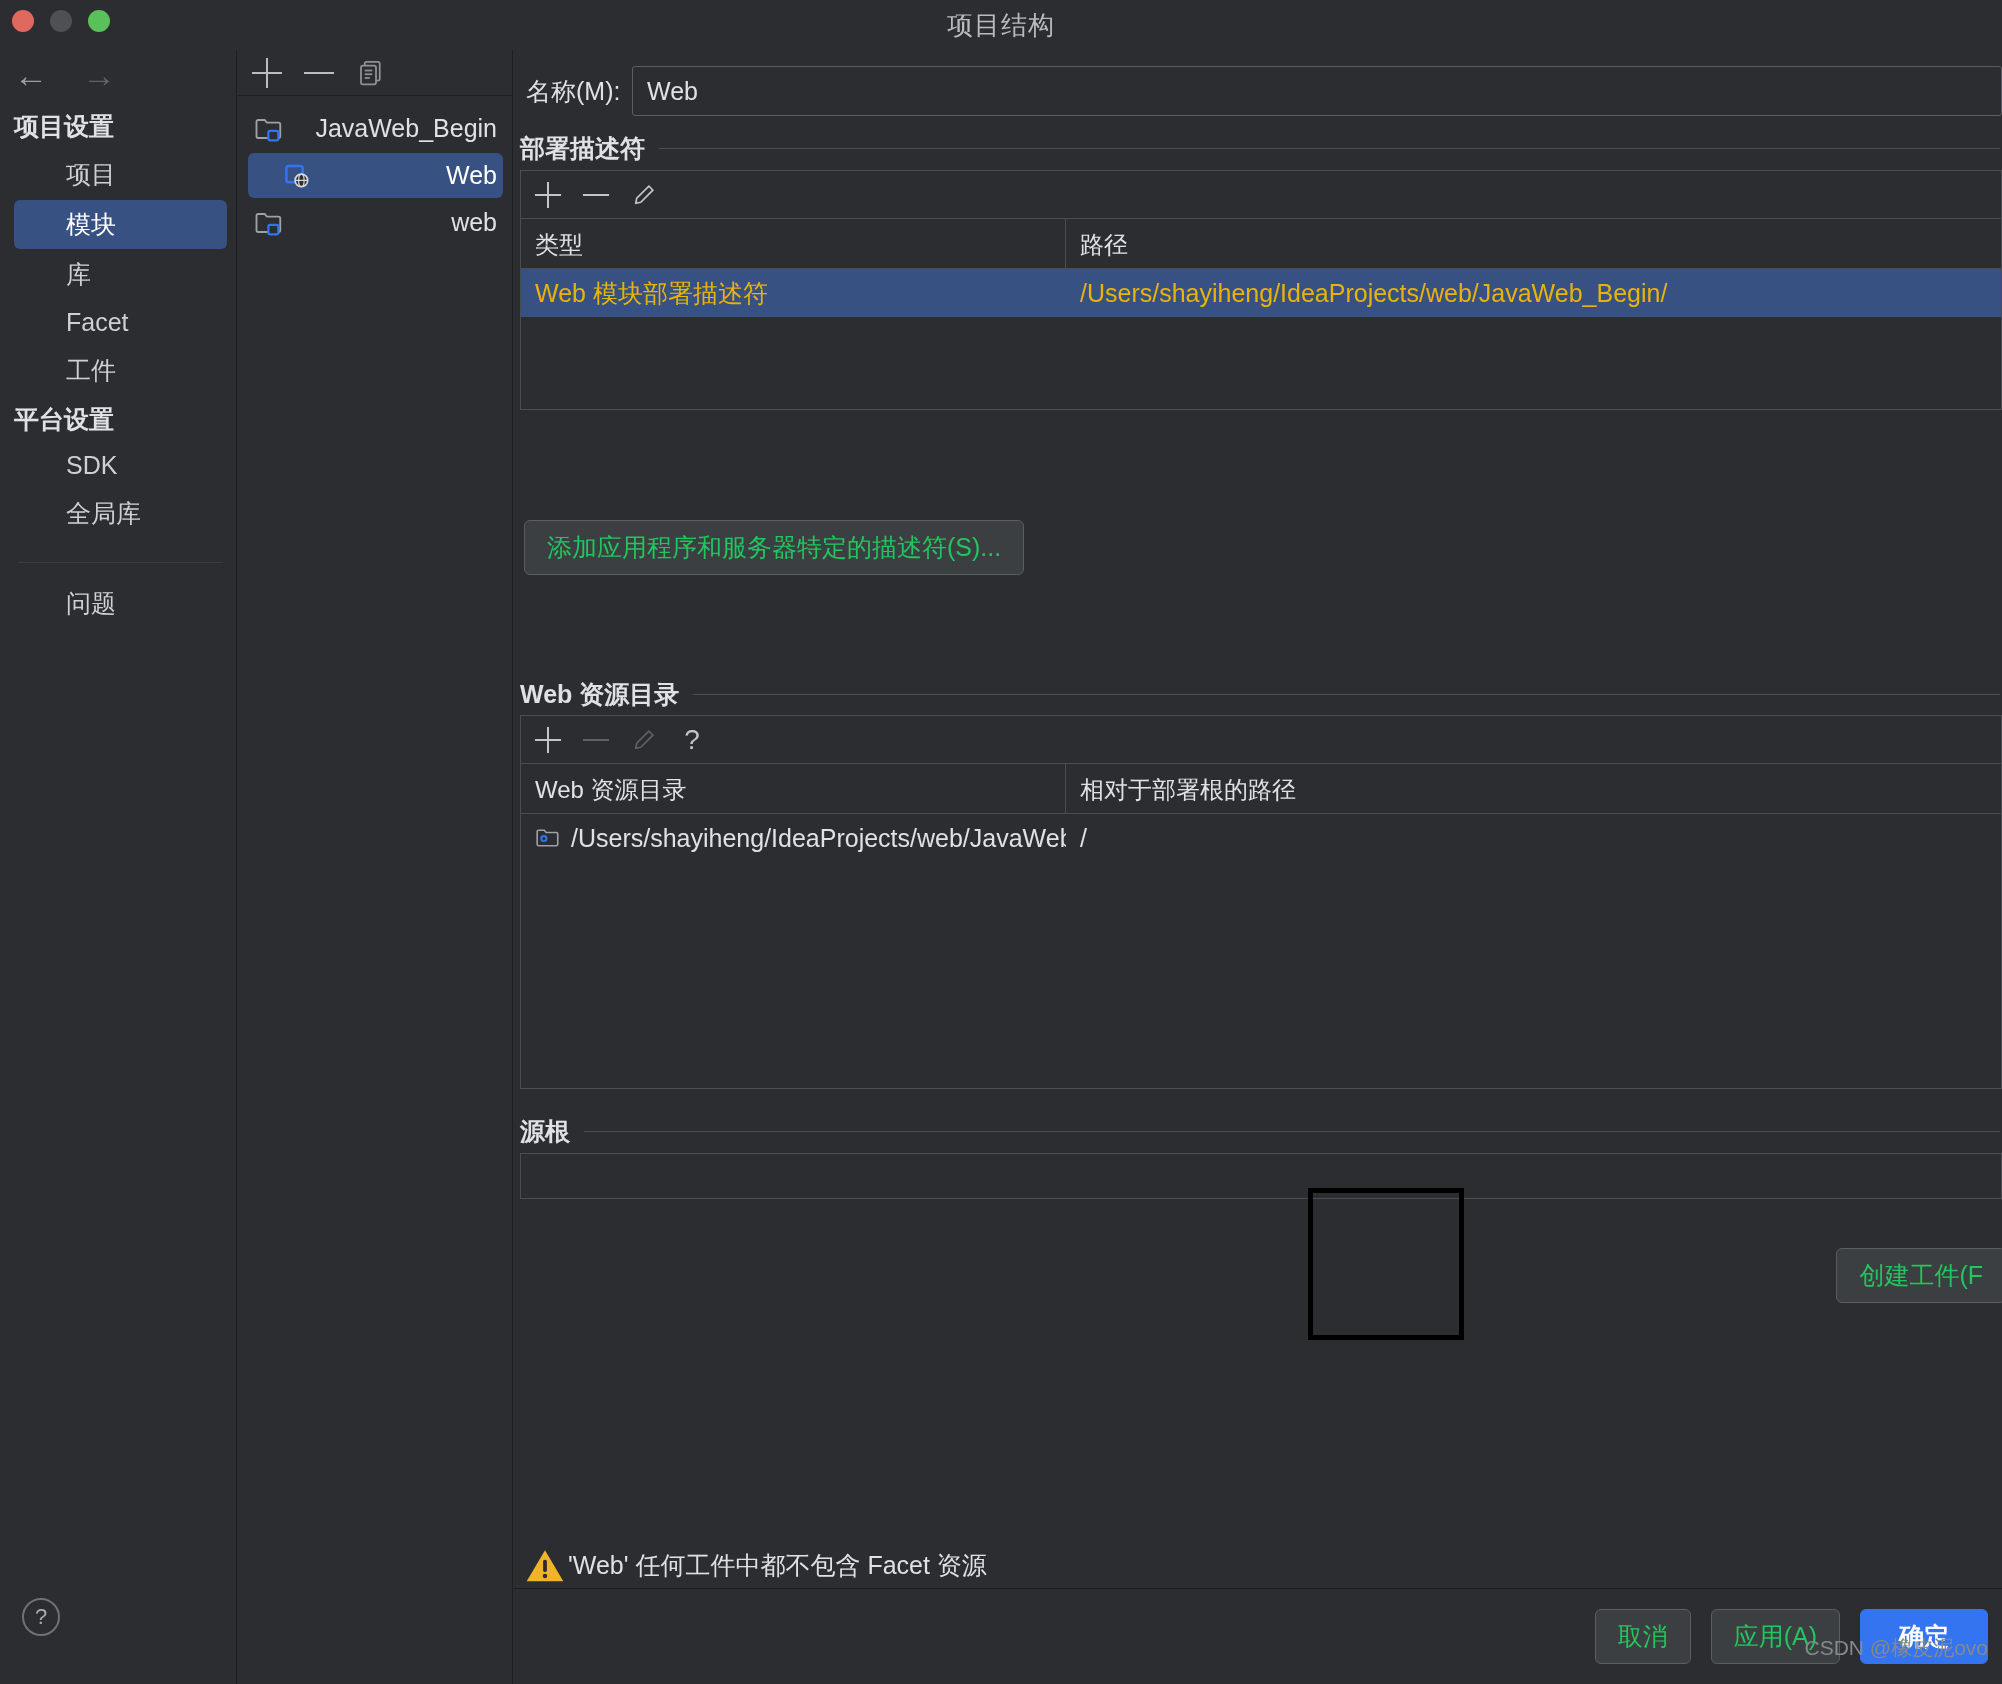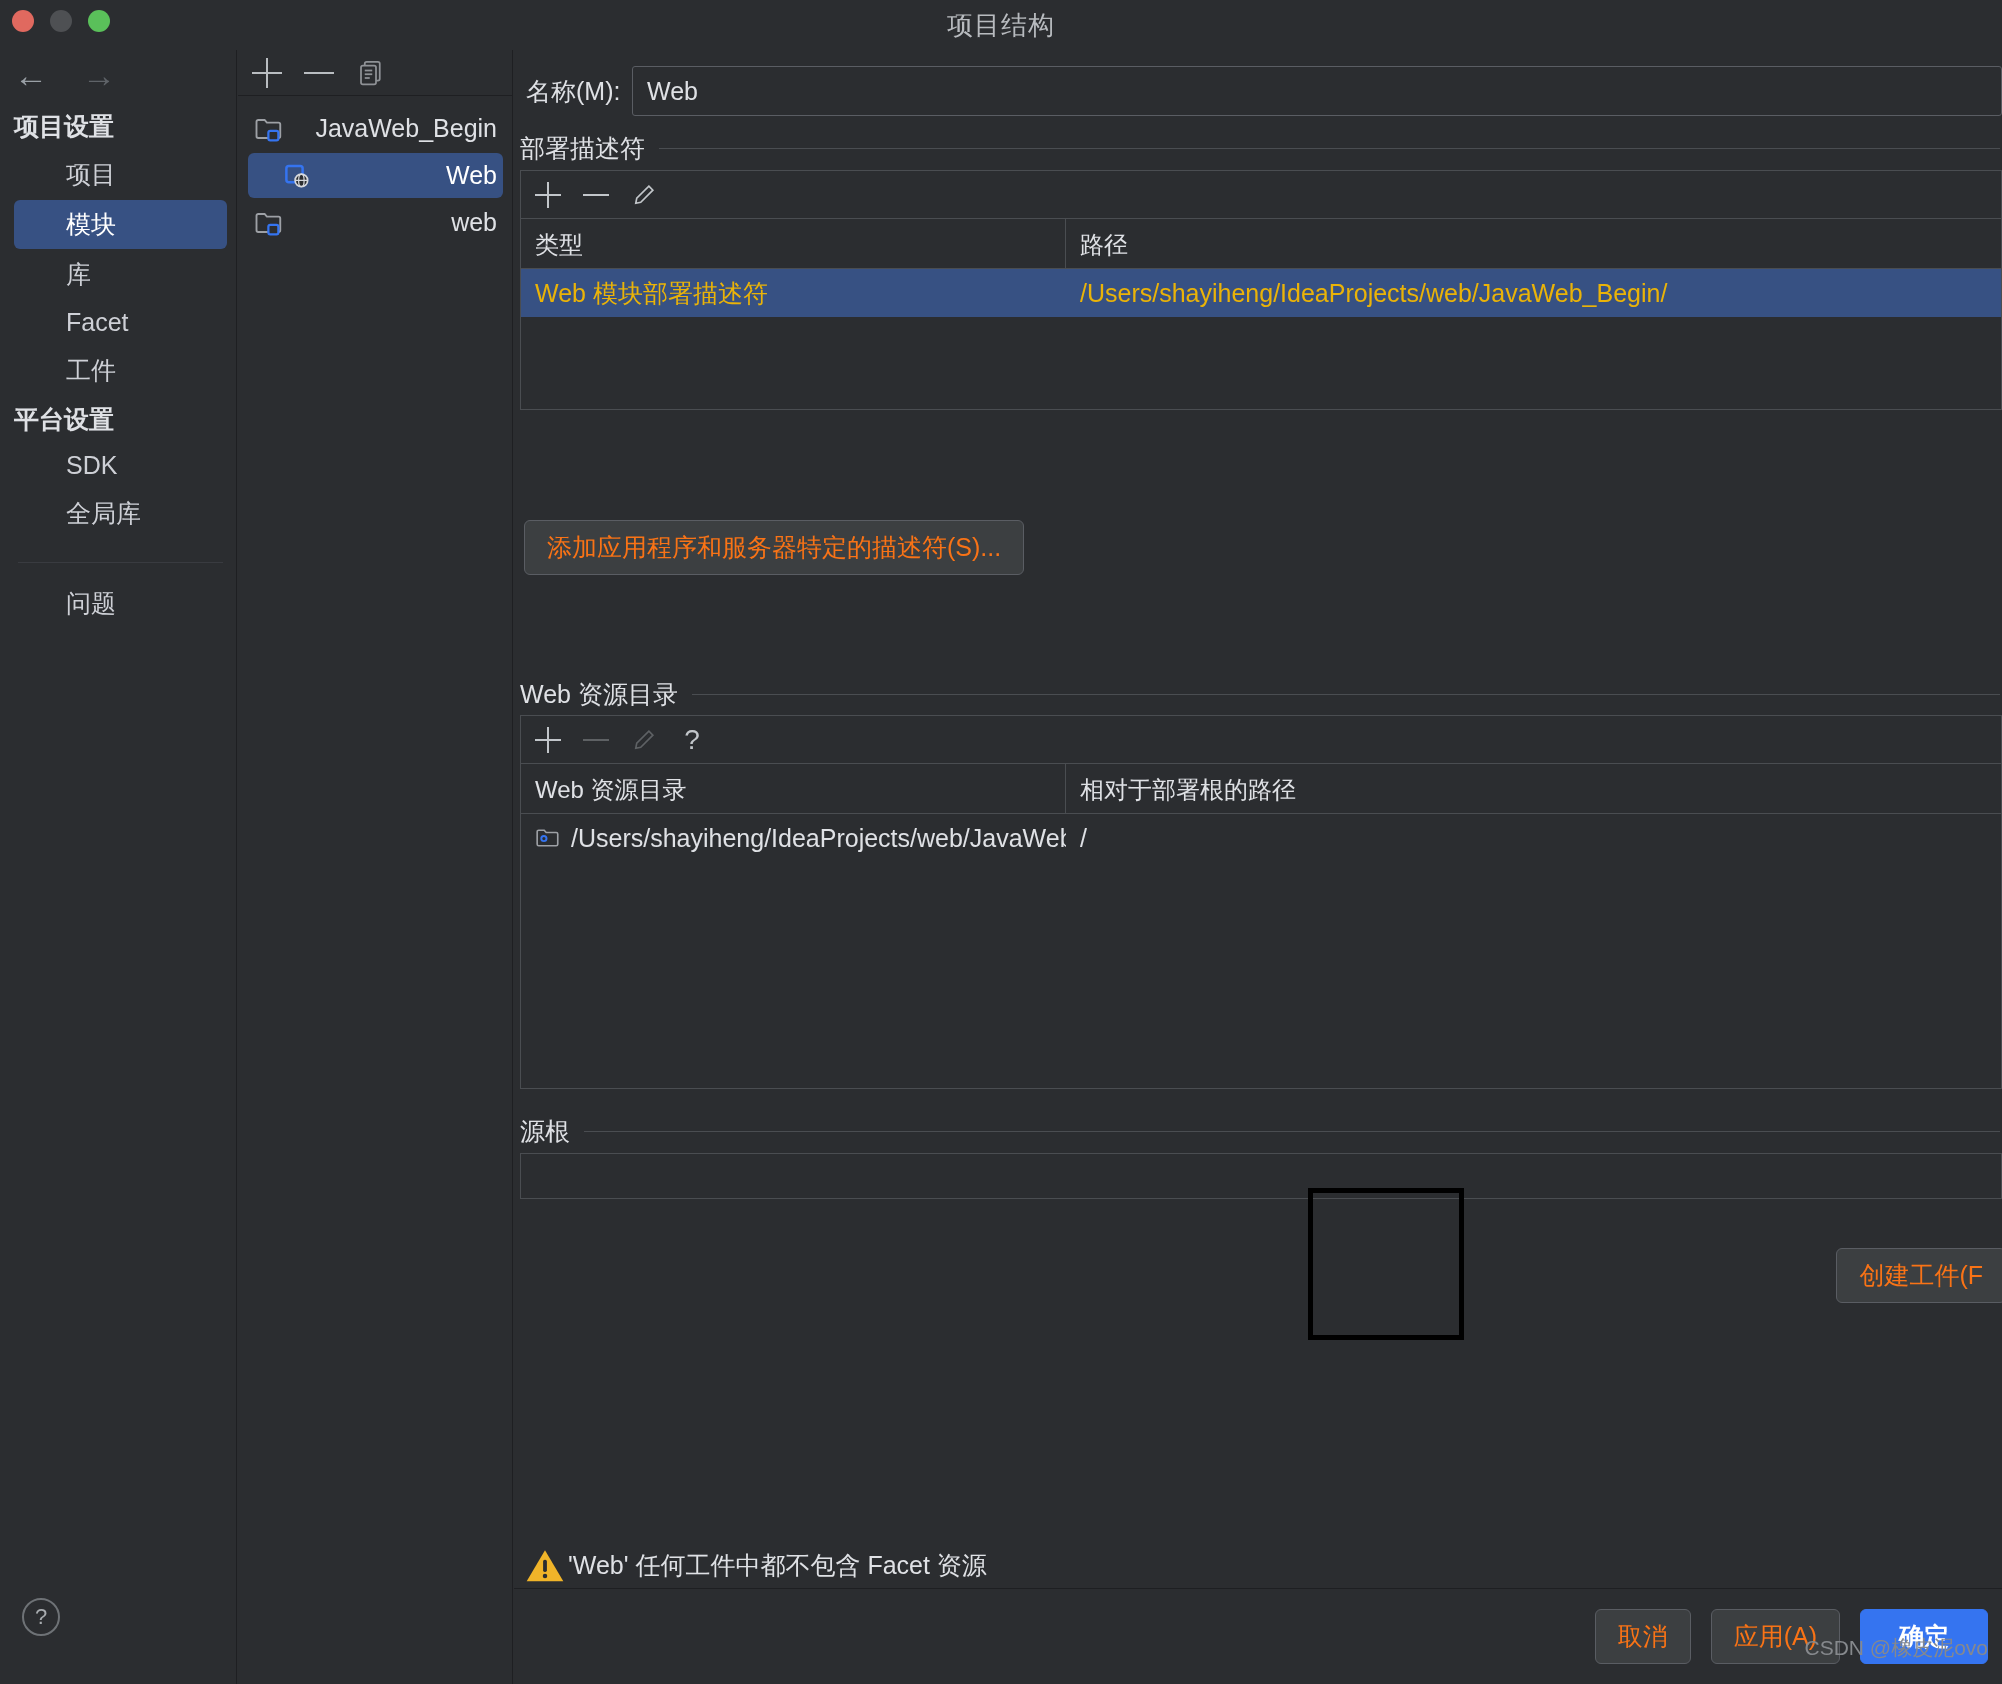"部署描述符" .section-title { font-weight: none -> bold }
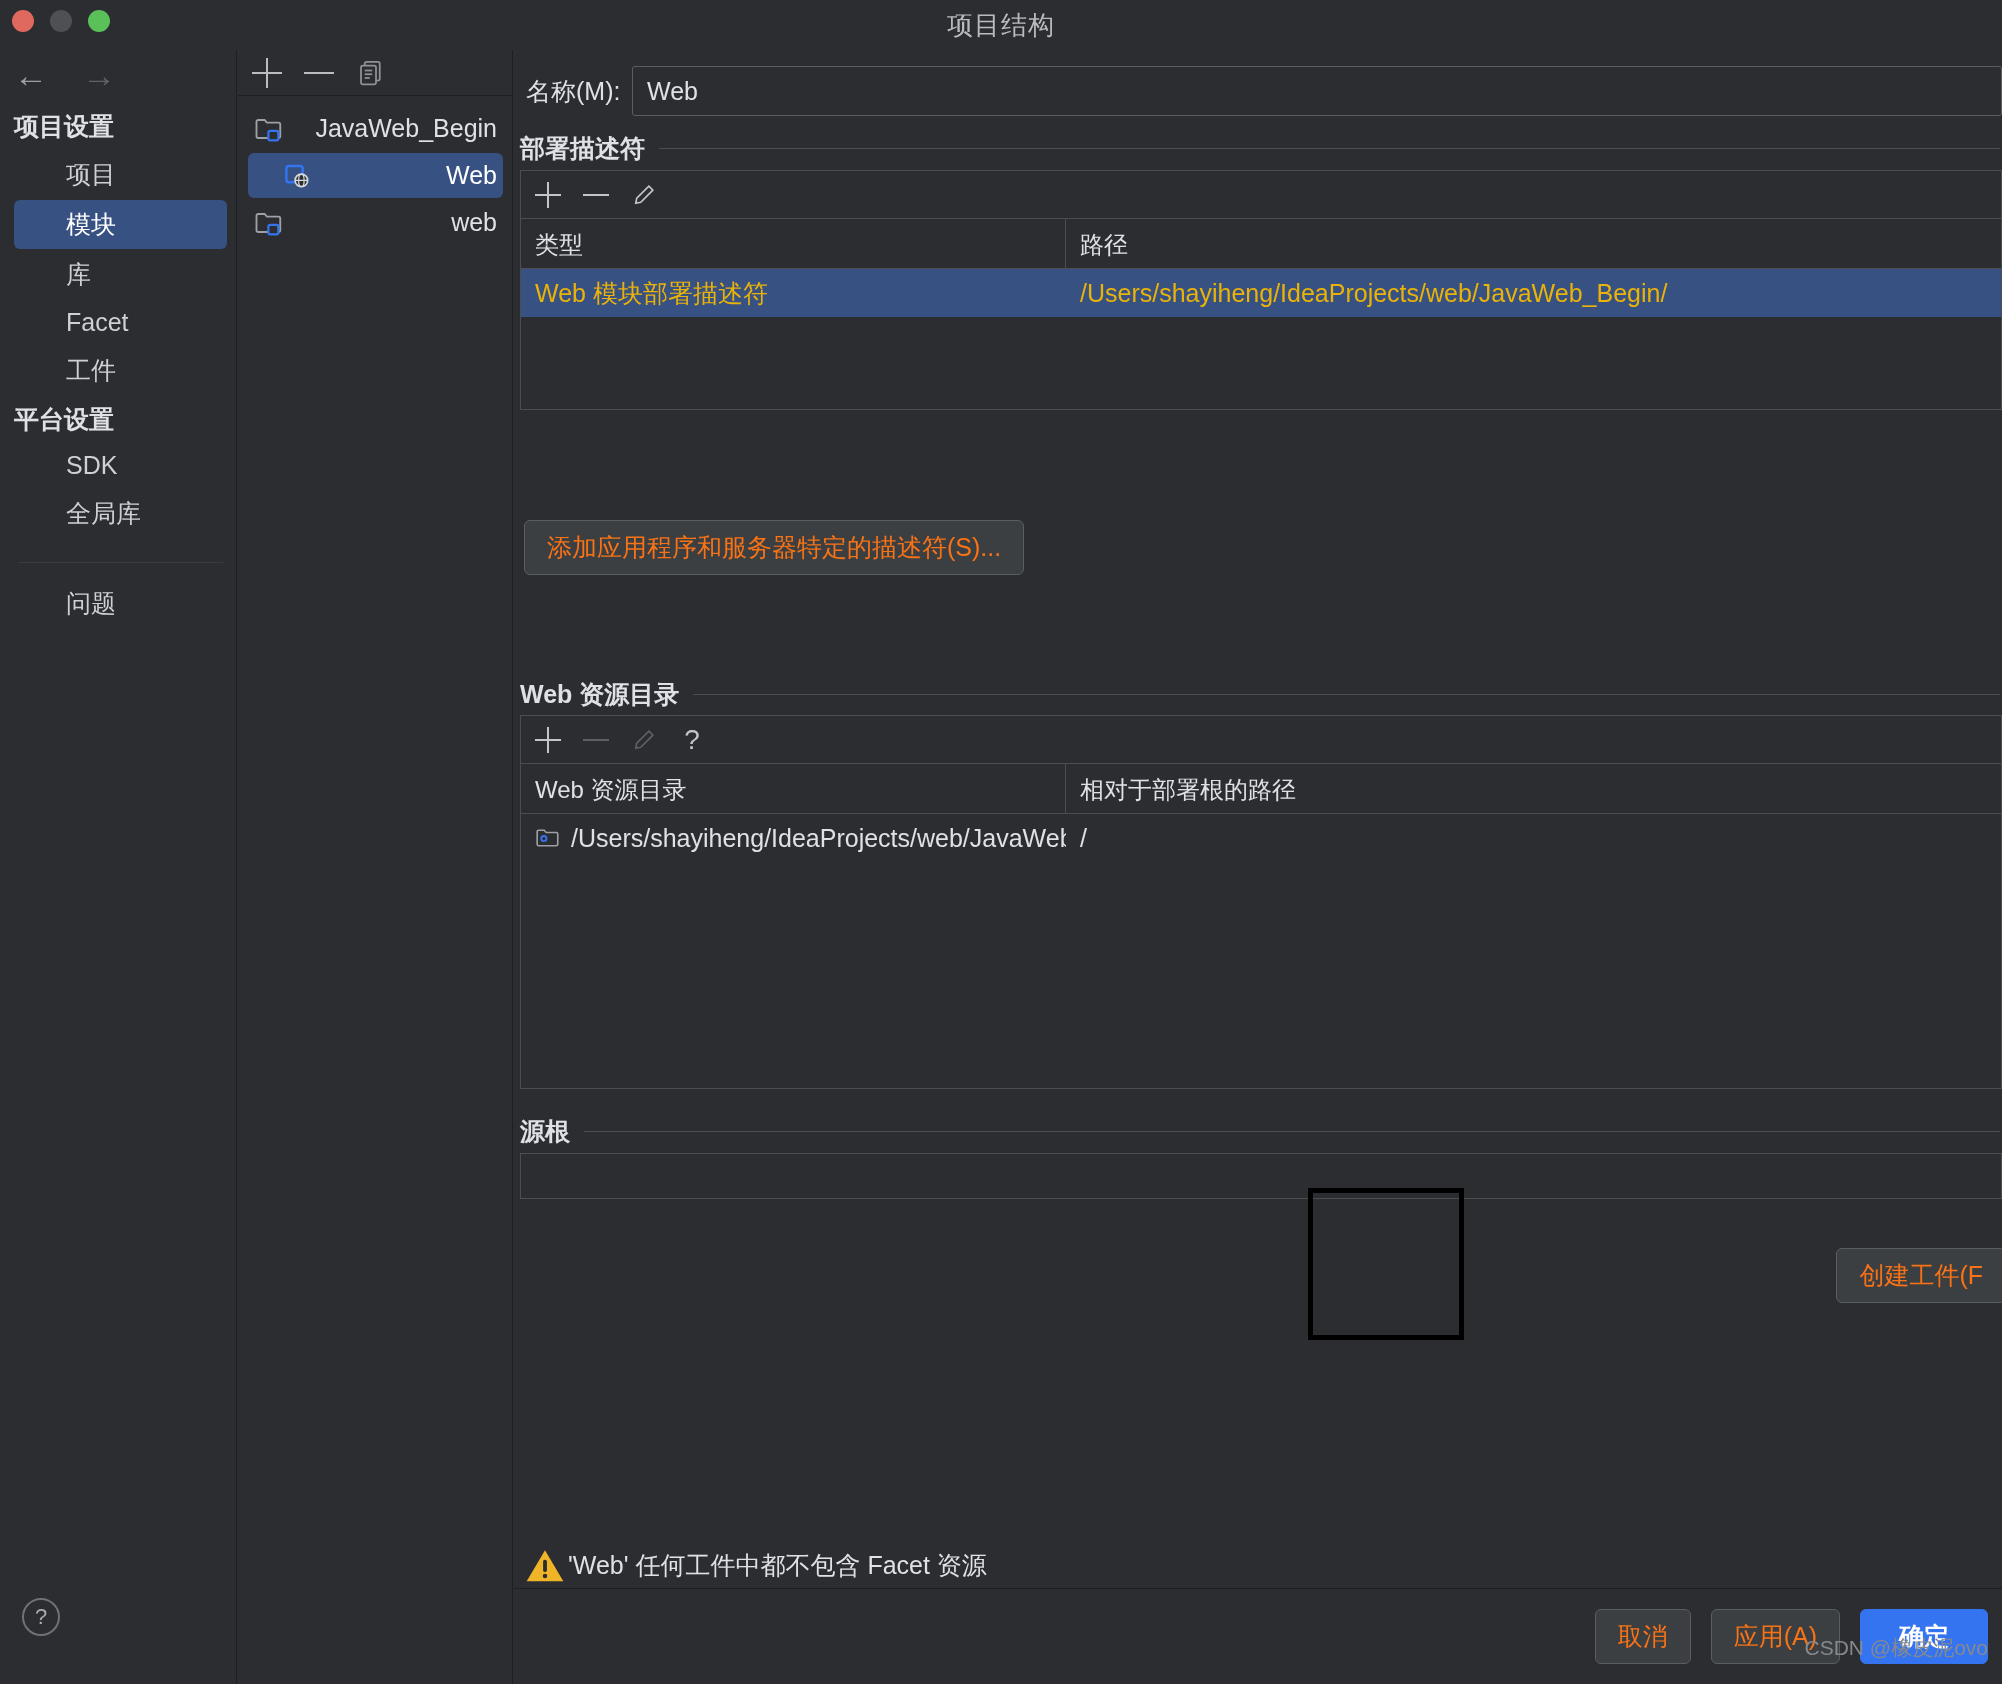"添加应用程序和服务器特定的描述符(S)..." .btn { color: #f97316 -> #22c55e }
